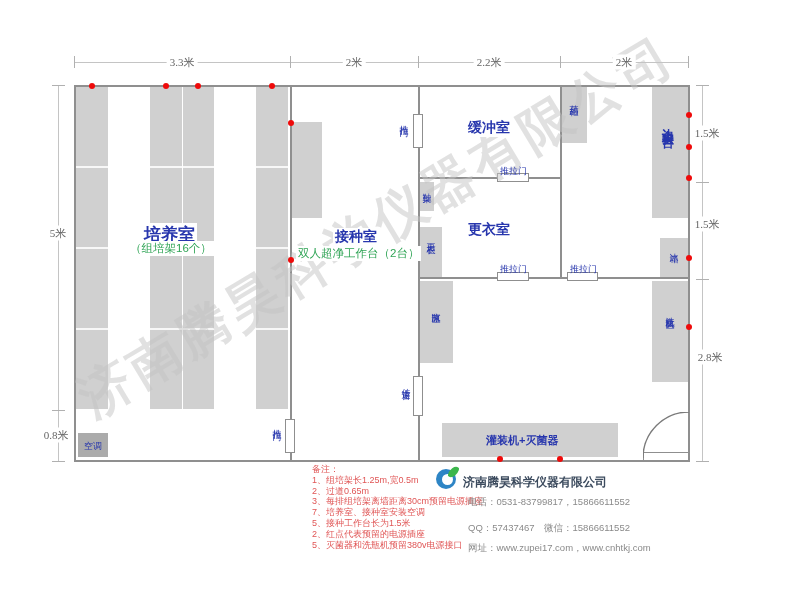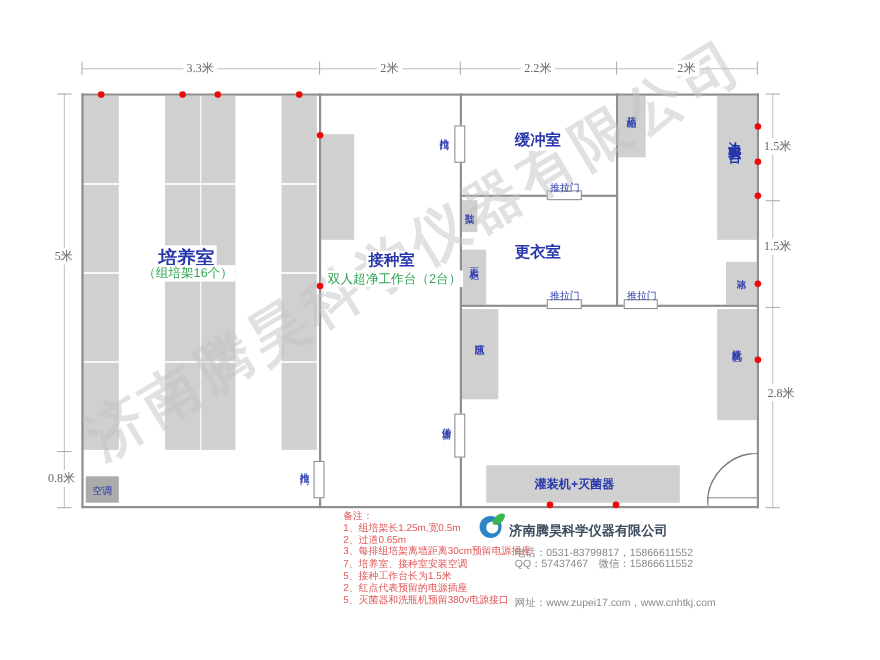"QQ：57437467 微信：15866611552" div.co-line { top: 40px -> 56px }
